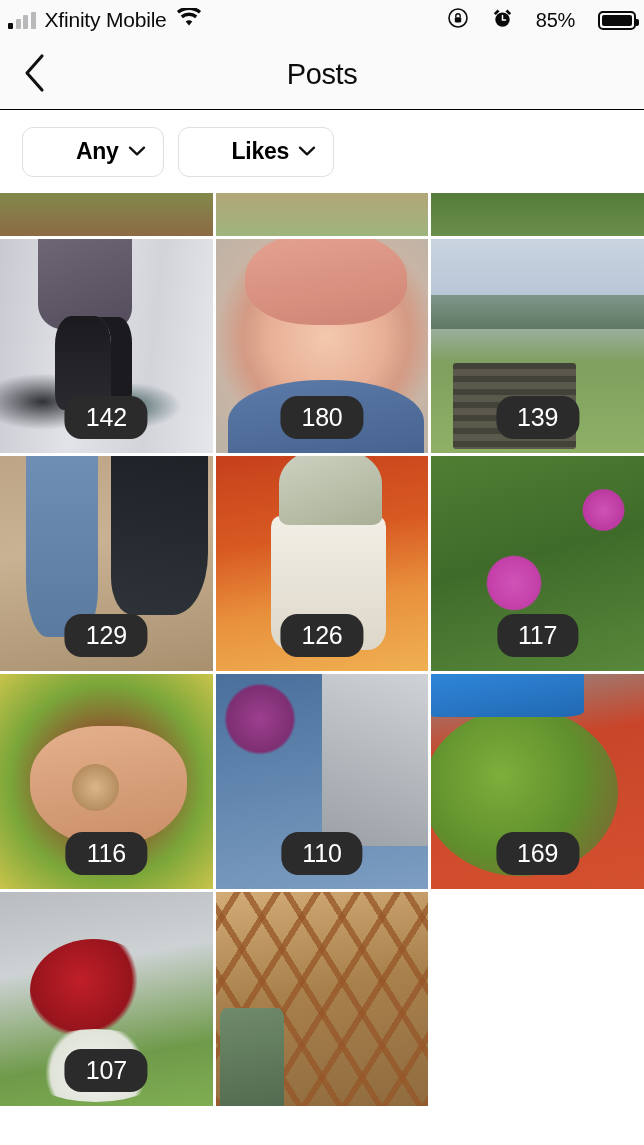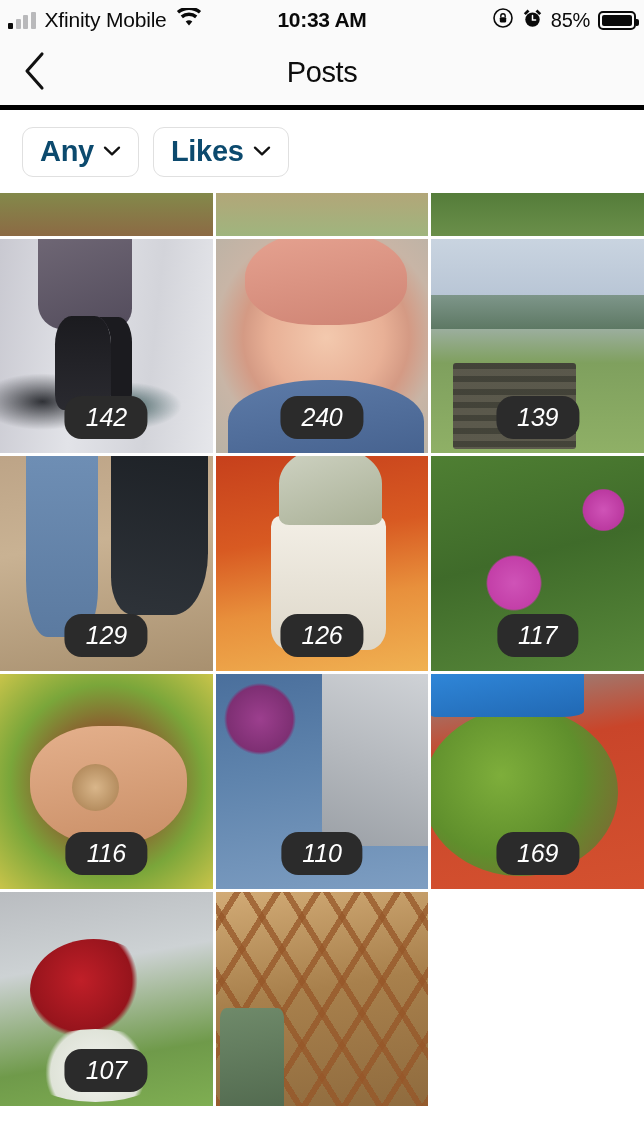"10:33 AM" div.status-center { html: <div>10:33 AM</div> -> none }
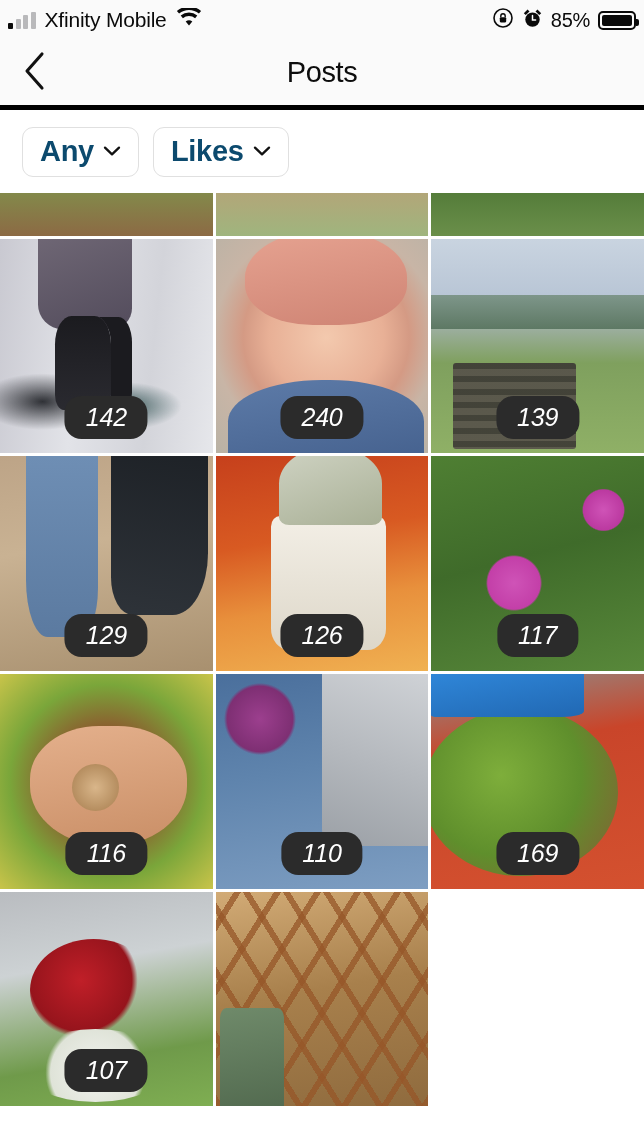"85%" .status-right { gap: 8px -> 23px }
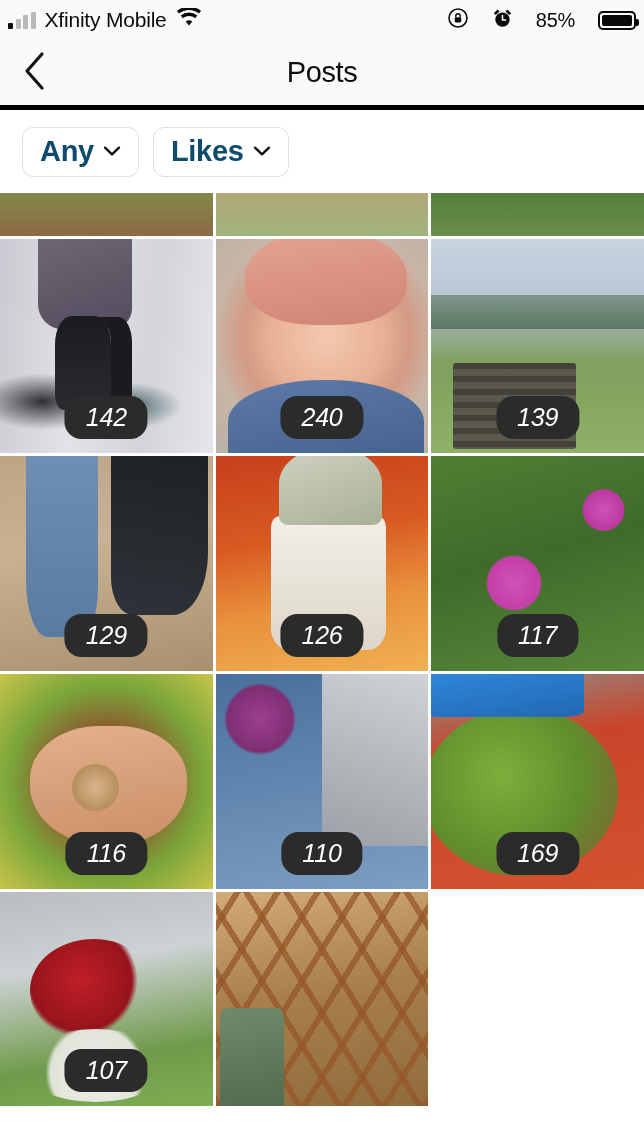"Posts" .nav-bar { border-bottom: 5px solid #000000 -> 1px solid #000000 }
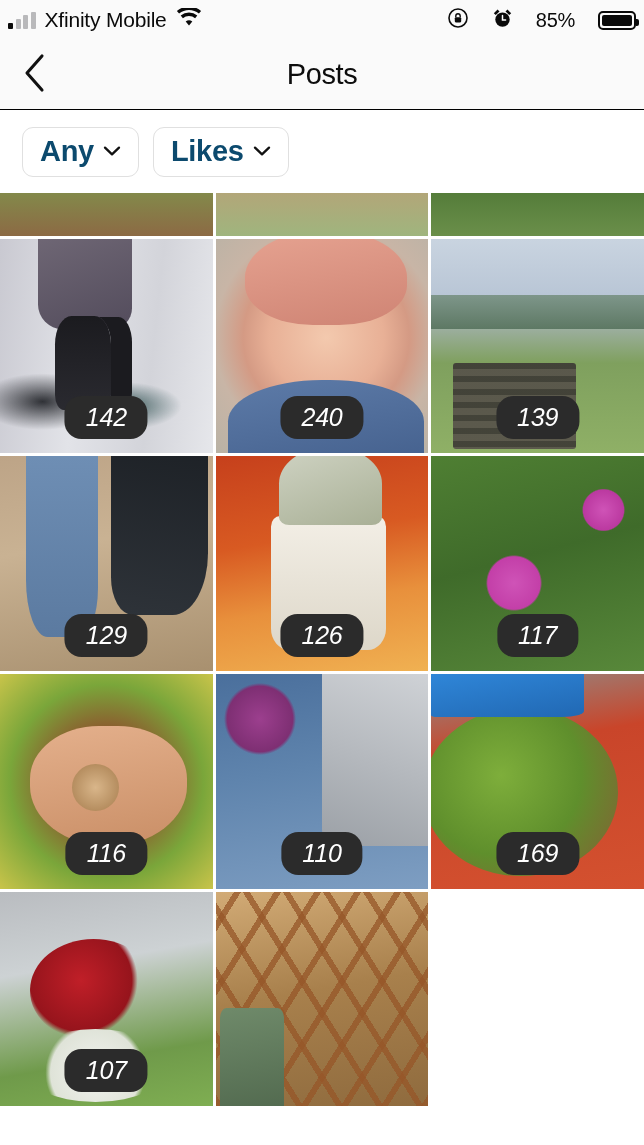"Any" .pill-label { color: #0c4a6e -> #000000; font-size: 29px -> 23px; margin-left: none -> 36px }
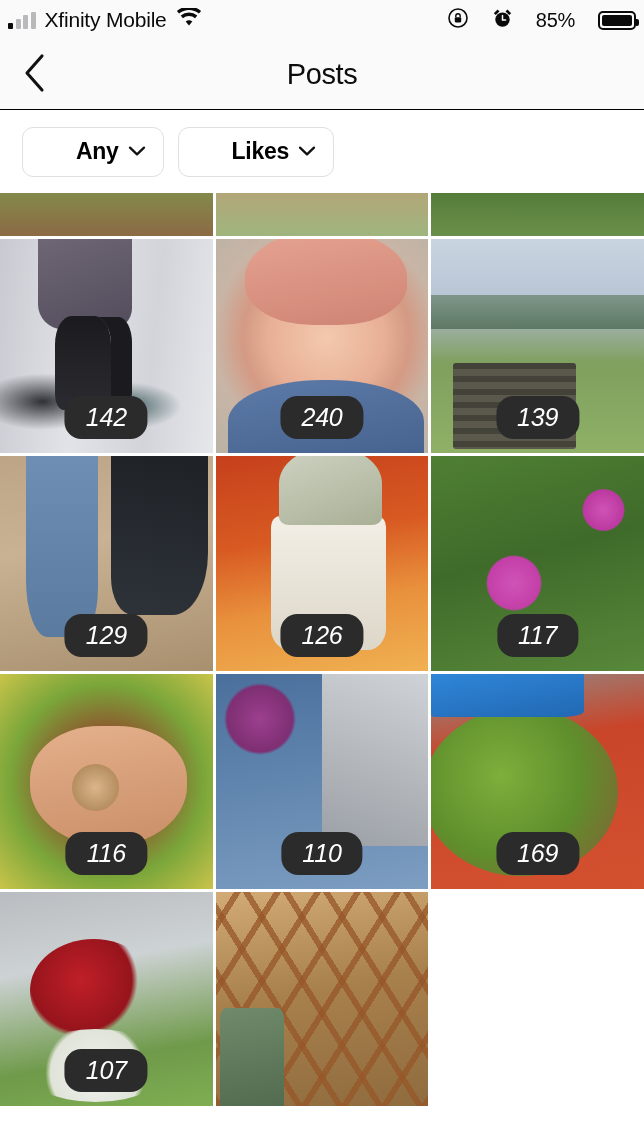"142" .tile { font-style: italic -> none }
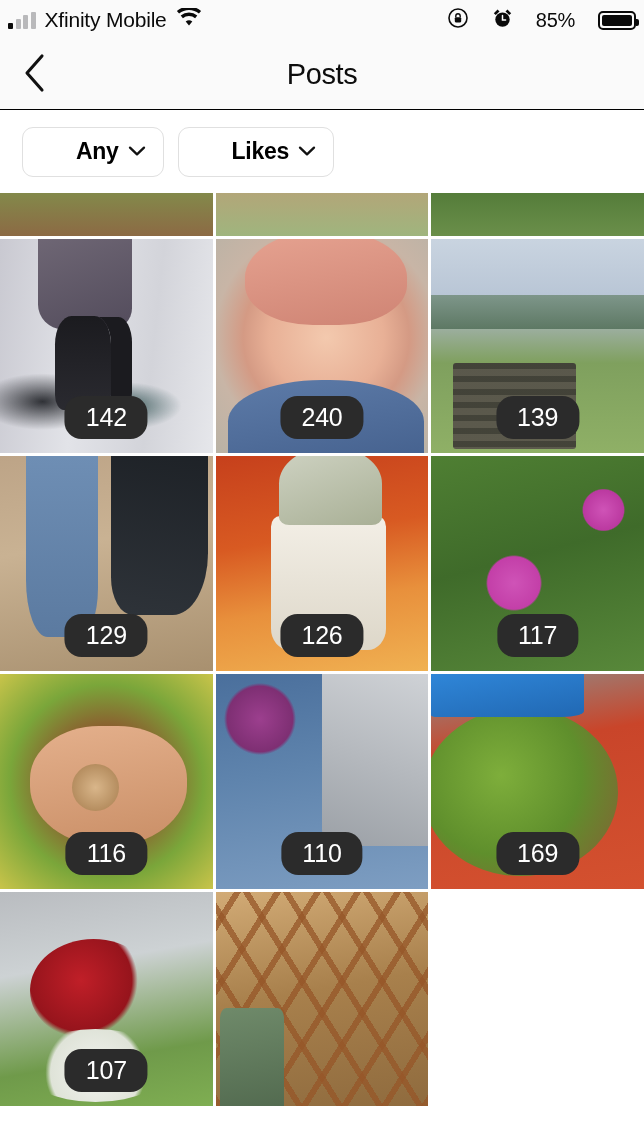"240" div.badge { text: 240 -> 180 }
